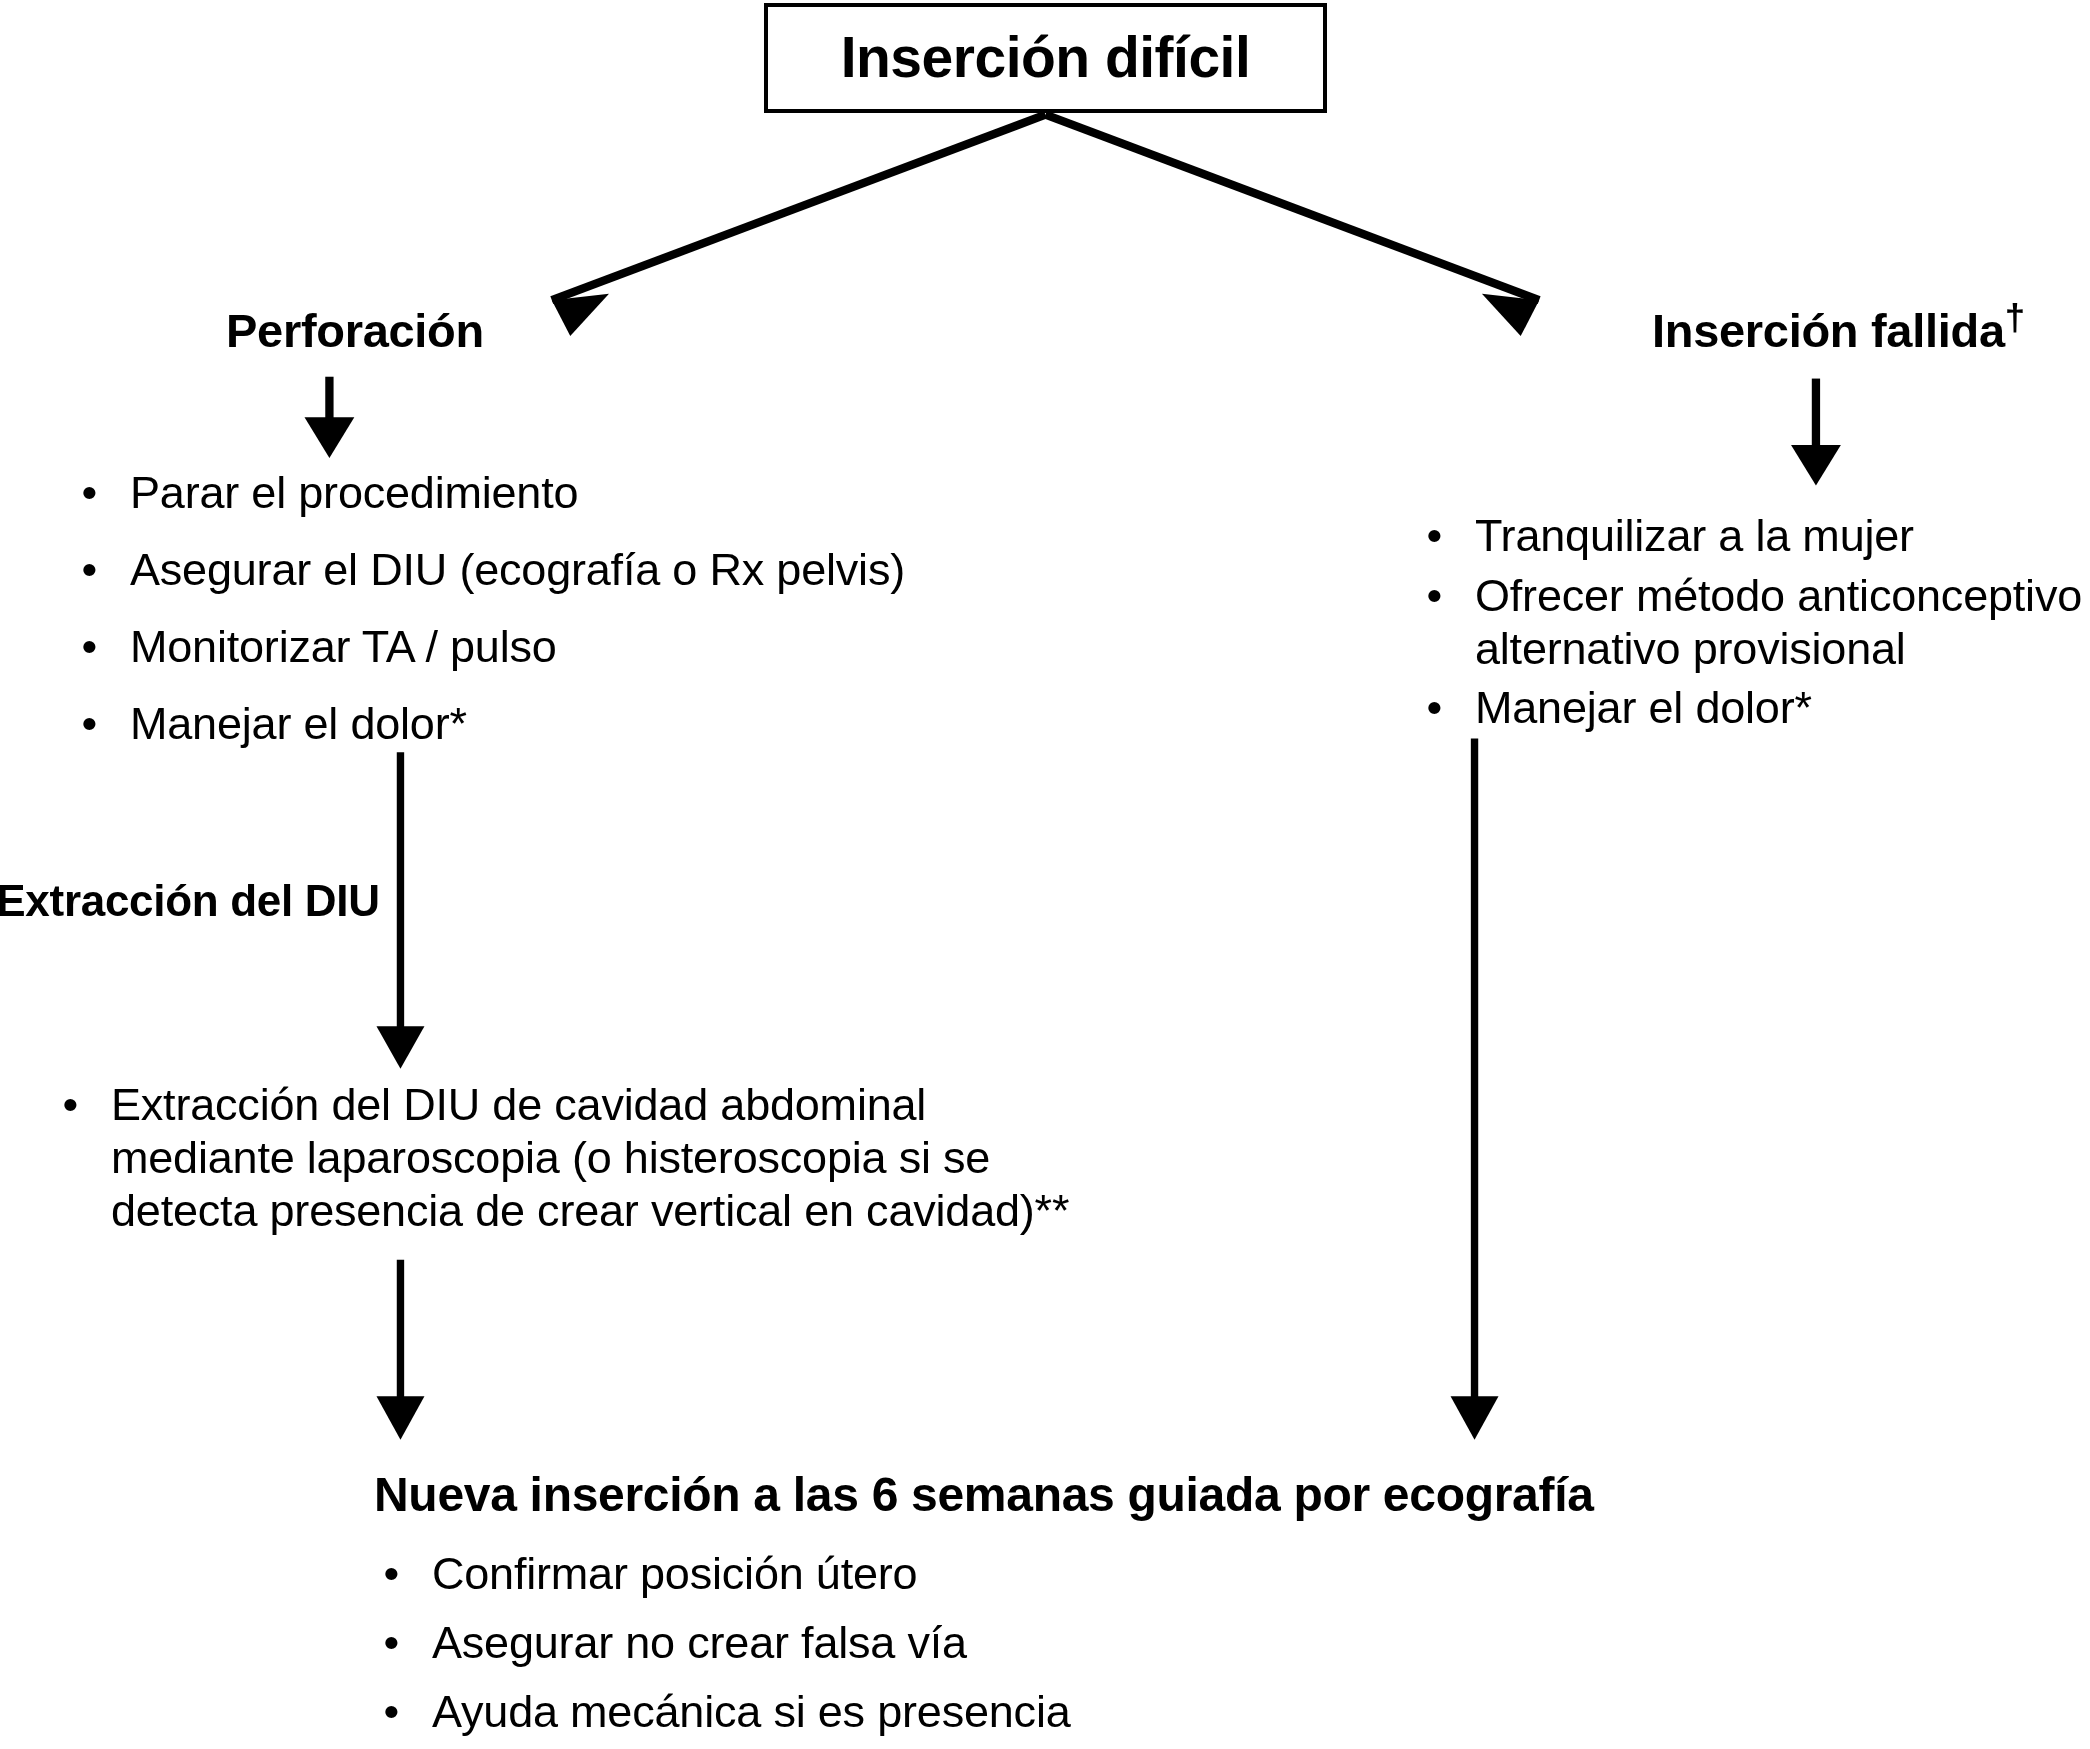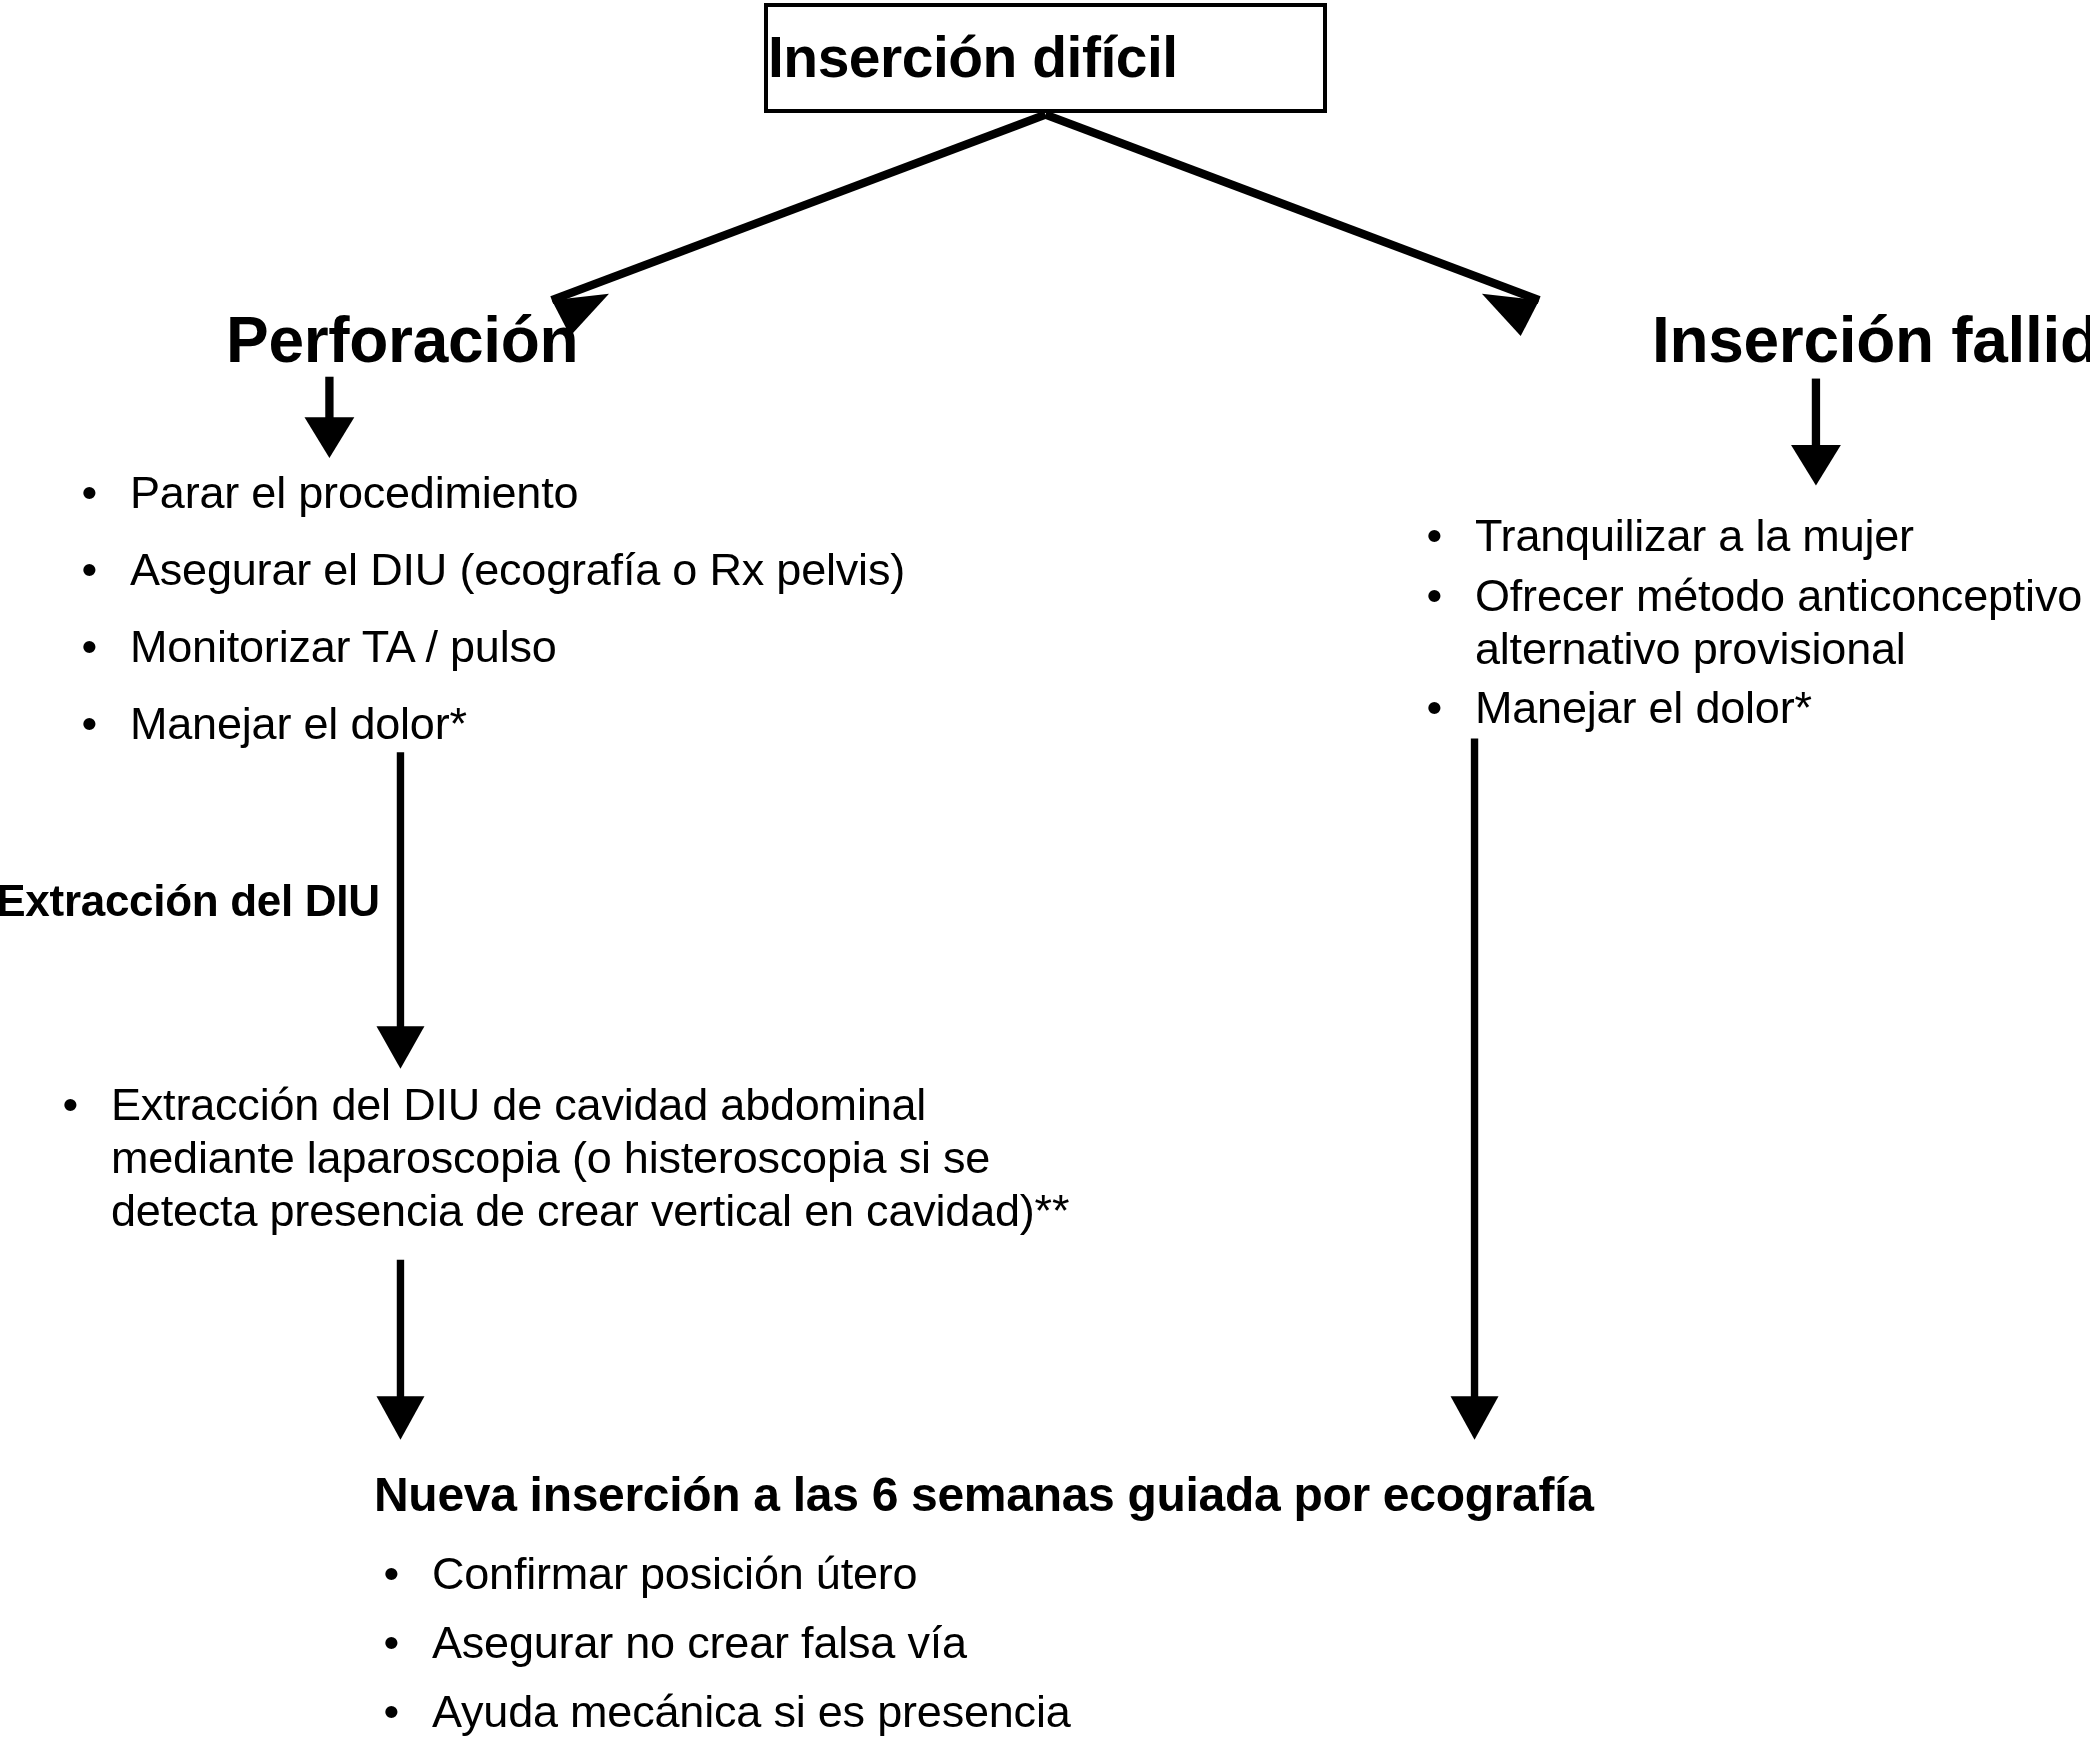"Inserción difícil" .node-box { justify-content: none -> center }
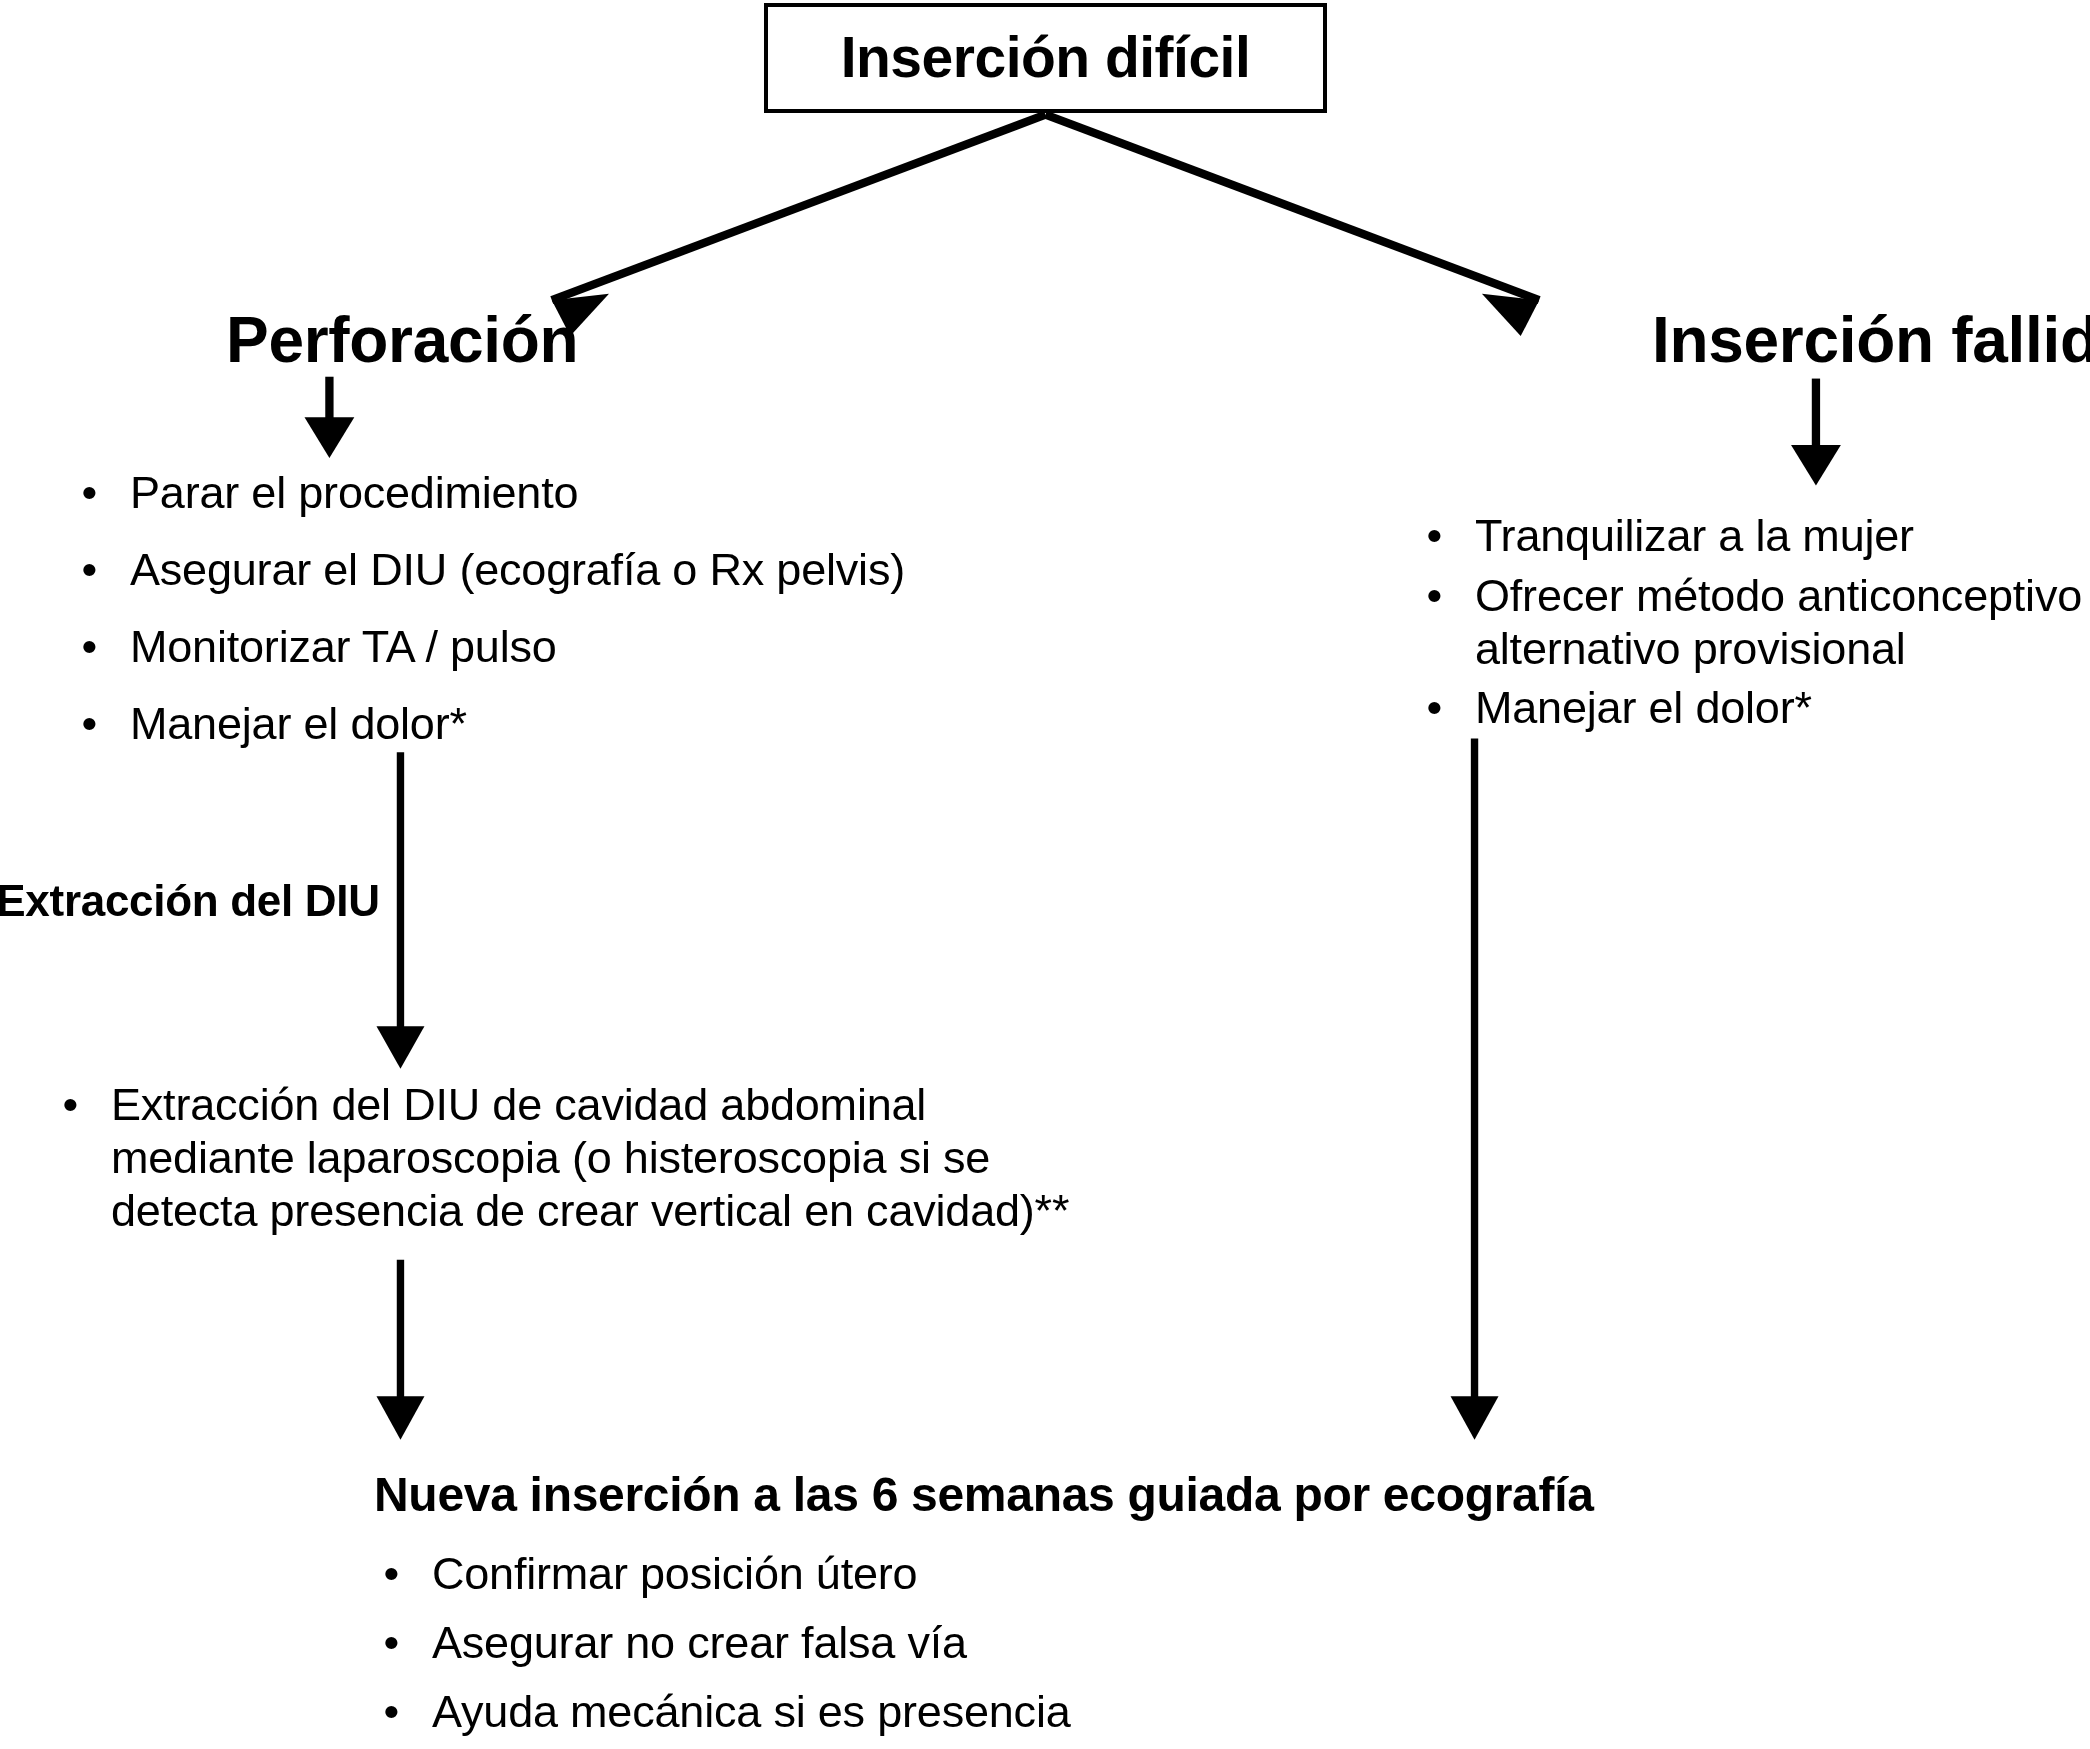"Perforación" .branch-heading { font-size: 64px -> 47px }
